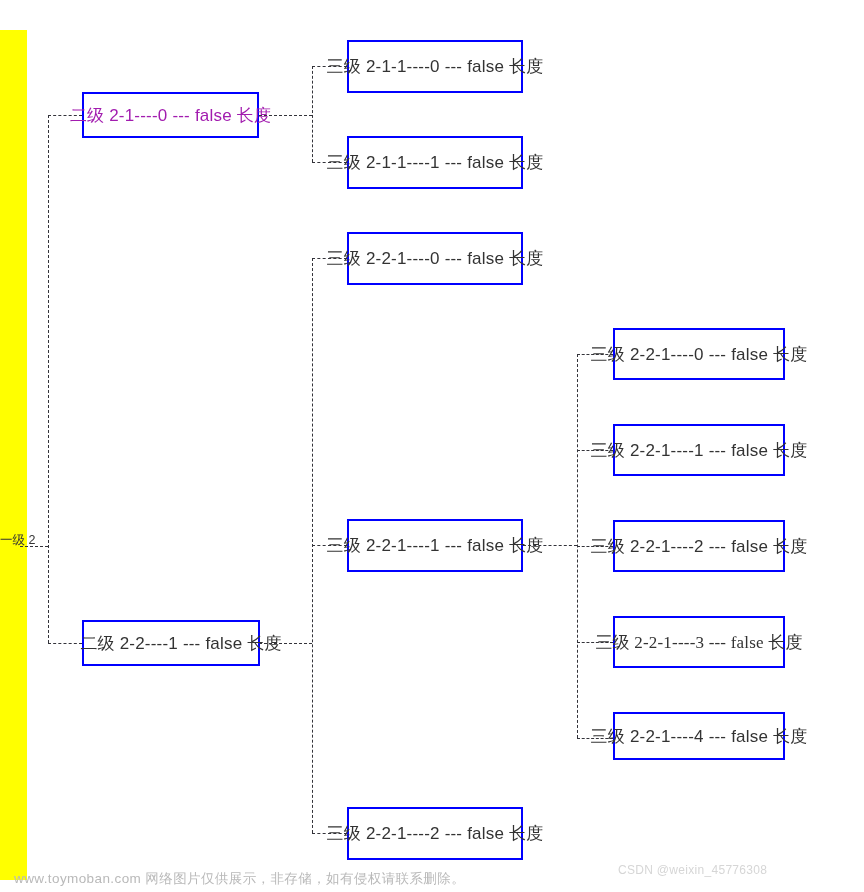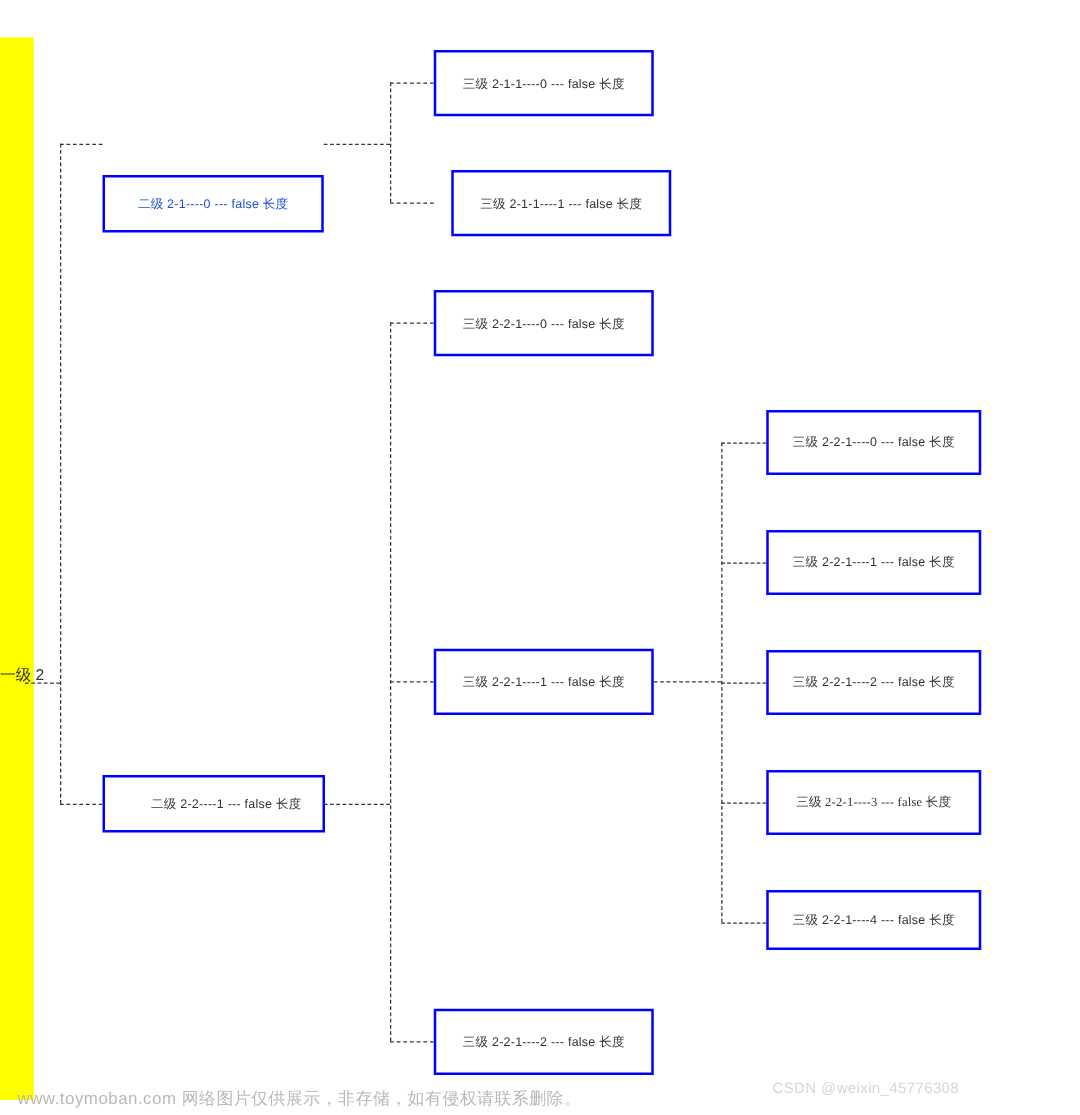"三级 2-1-1----0 --- false 长度" .node-box { font-size: 10px -> 17px }
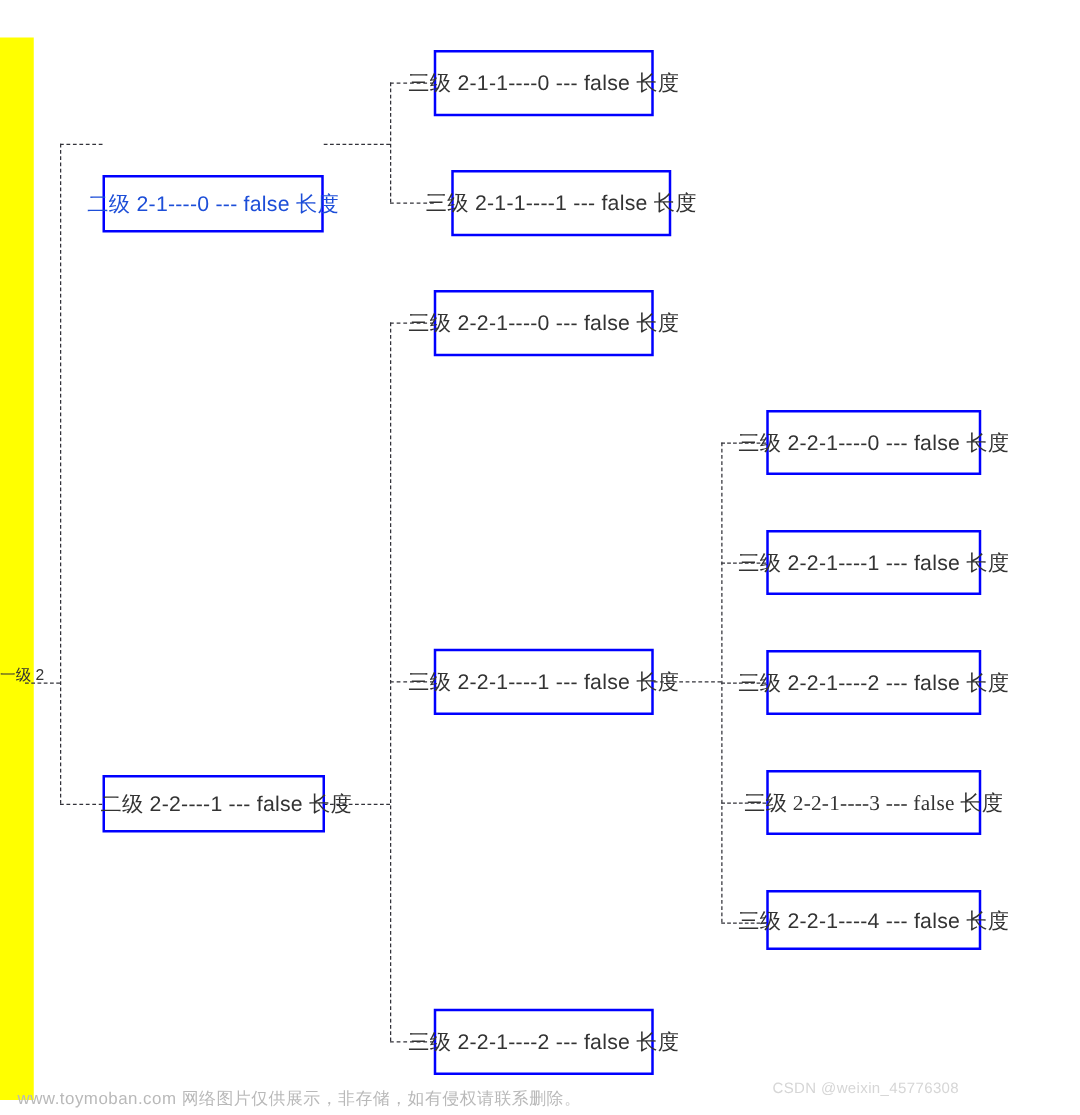"二级 2-1----0 --- false 长度" div.node-box { color: #1d4ed8 -> #a21caf; margin-top: 48px -> none }
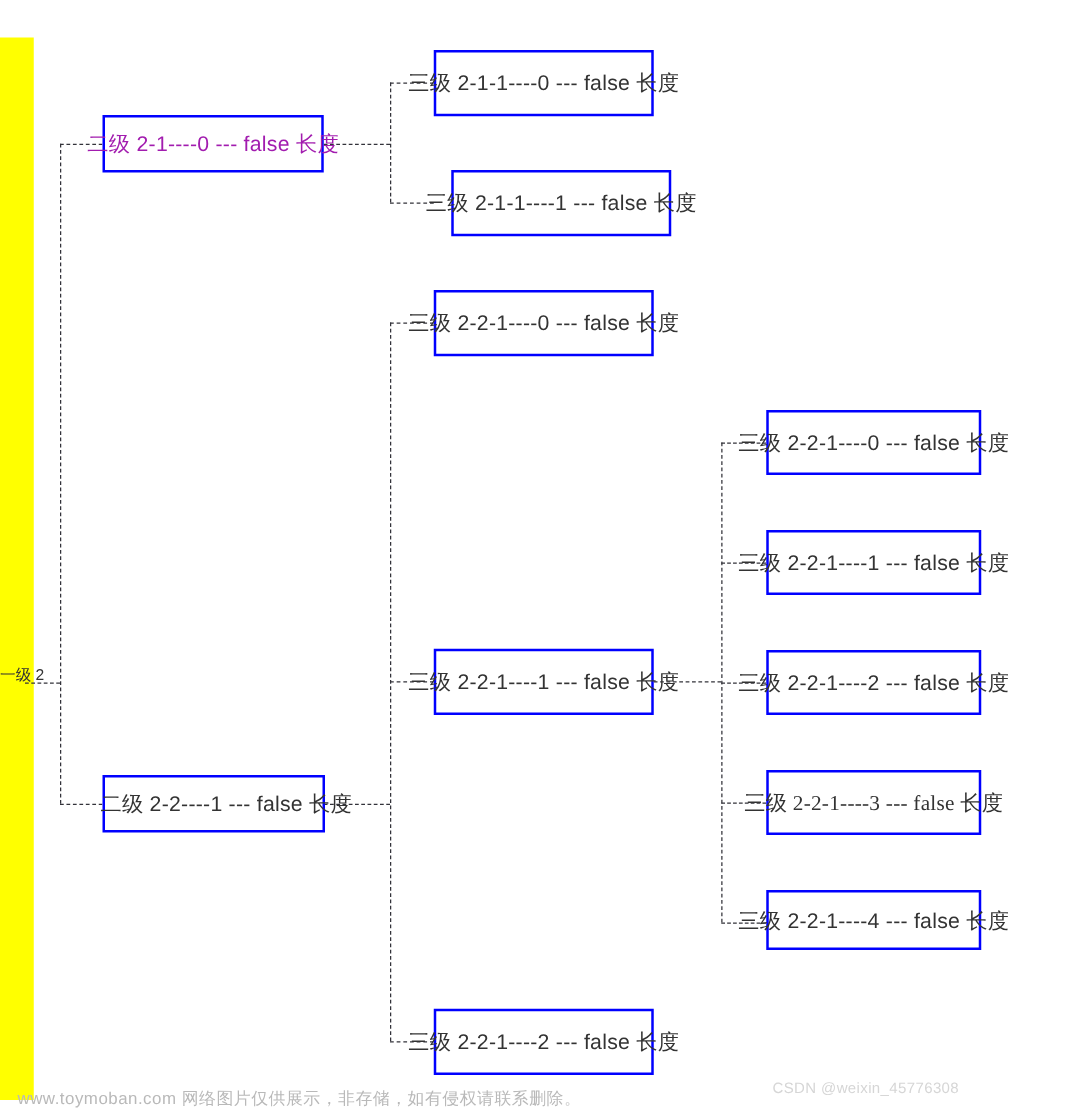"三级 2-1-1----1 --- false 长度" div.node-box { margin-left: 14px -> none }
